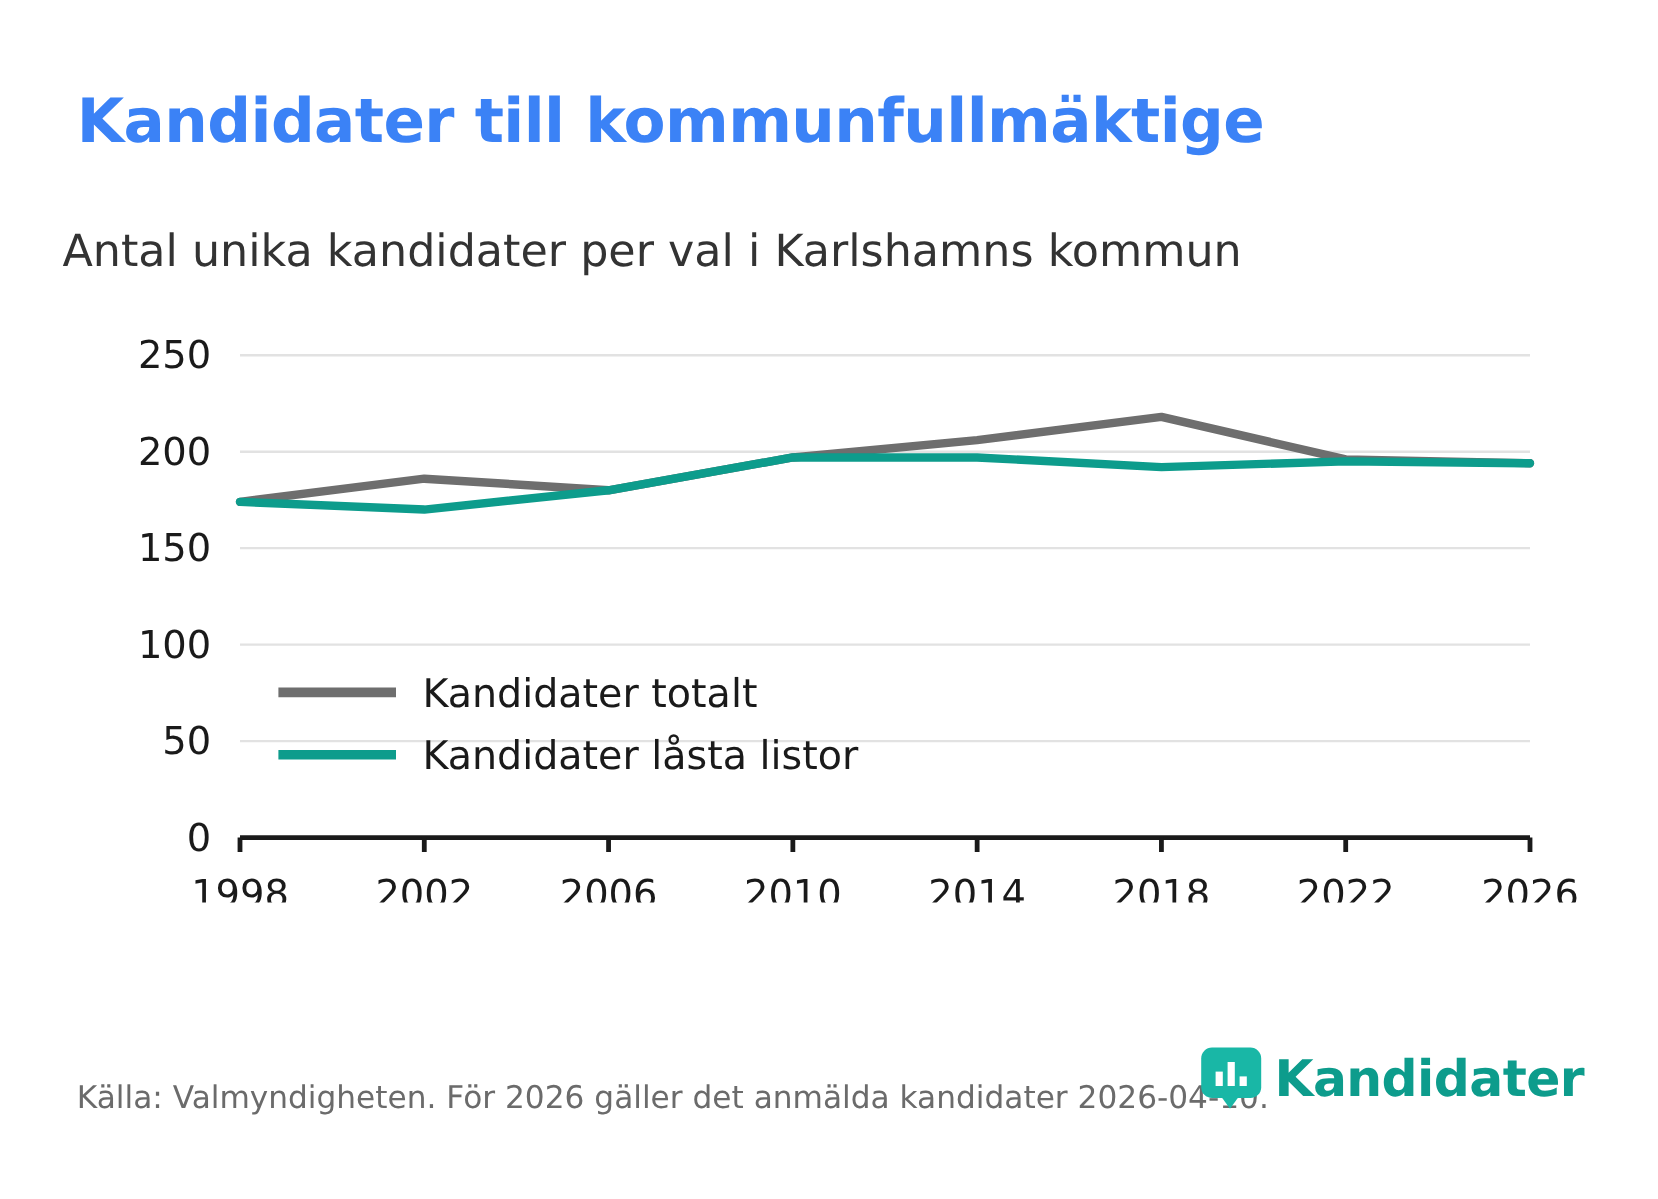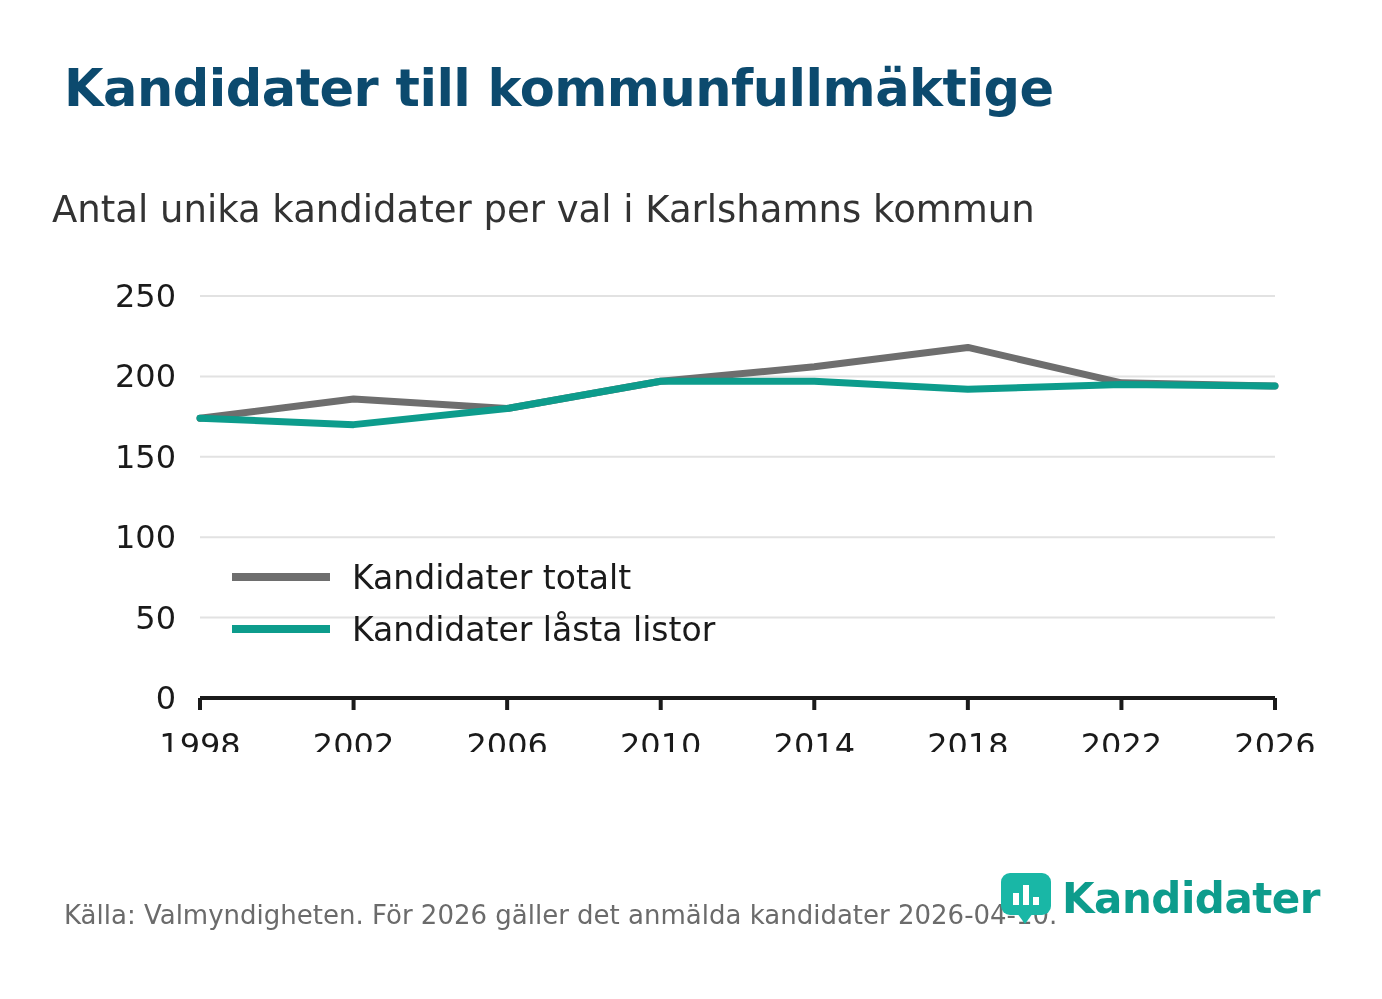"Kandidater till kommunfullmäktige" .chart-title { color: #0c4a6e -> #3b82f6; top: 59px -> 72px }
